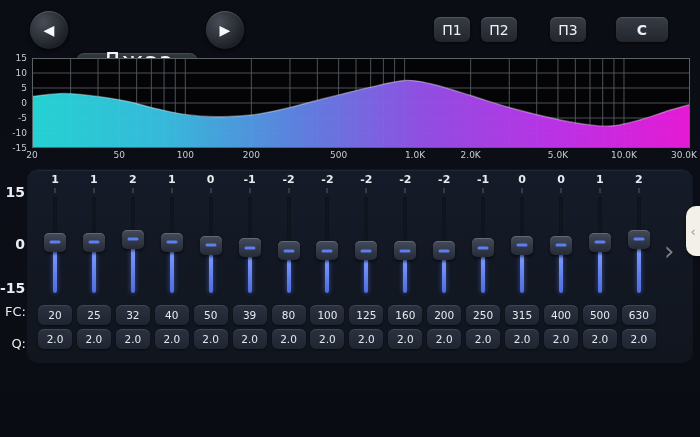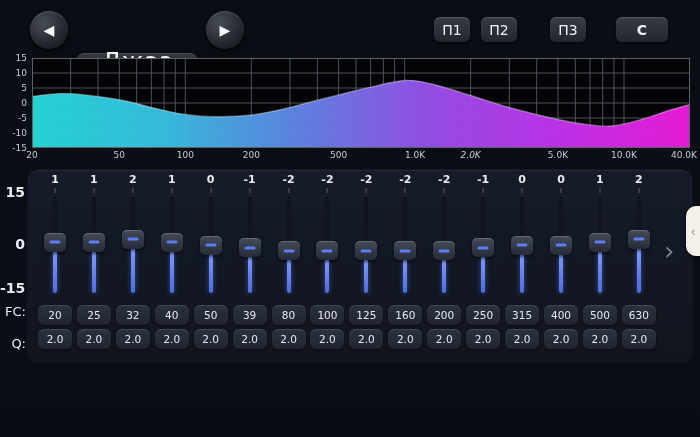"2.0K" div.x-tick { font-style: italic -> none }
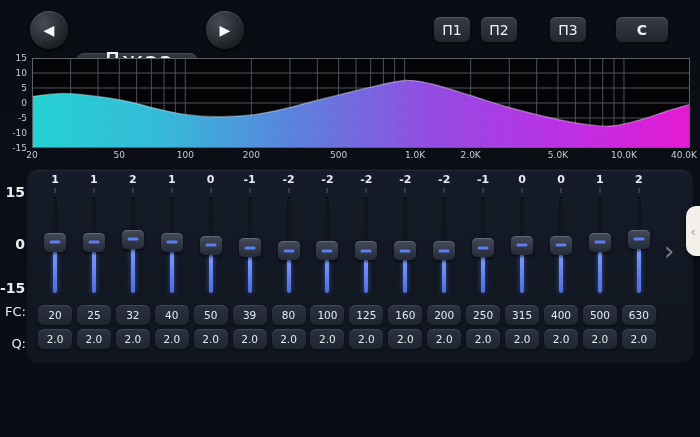"40.0K" div.x-tick { text: 40.0K -> 30.0K }
